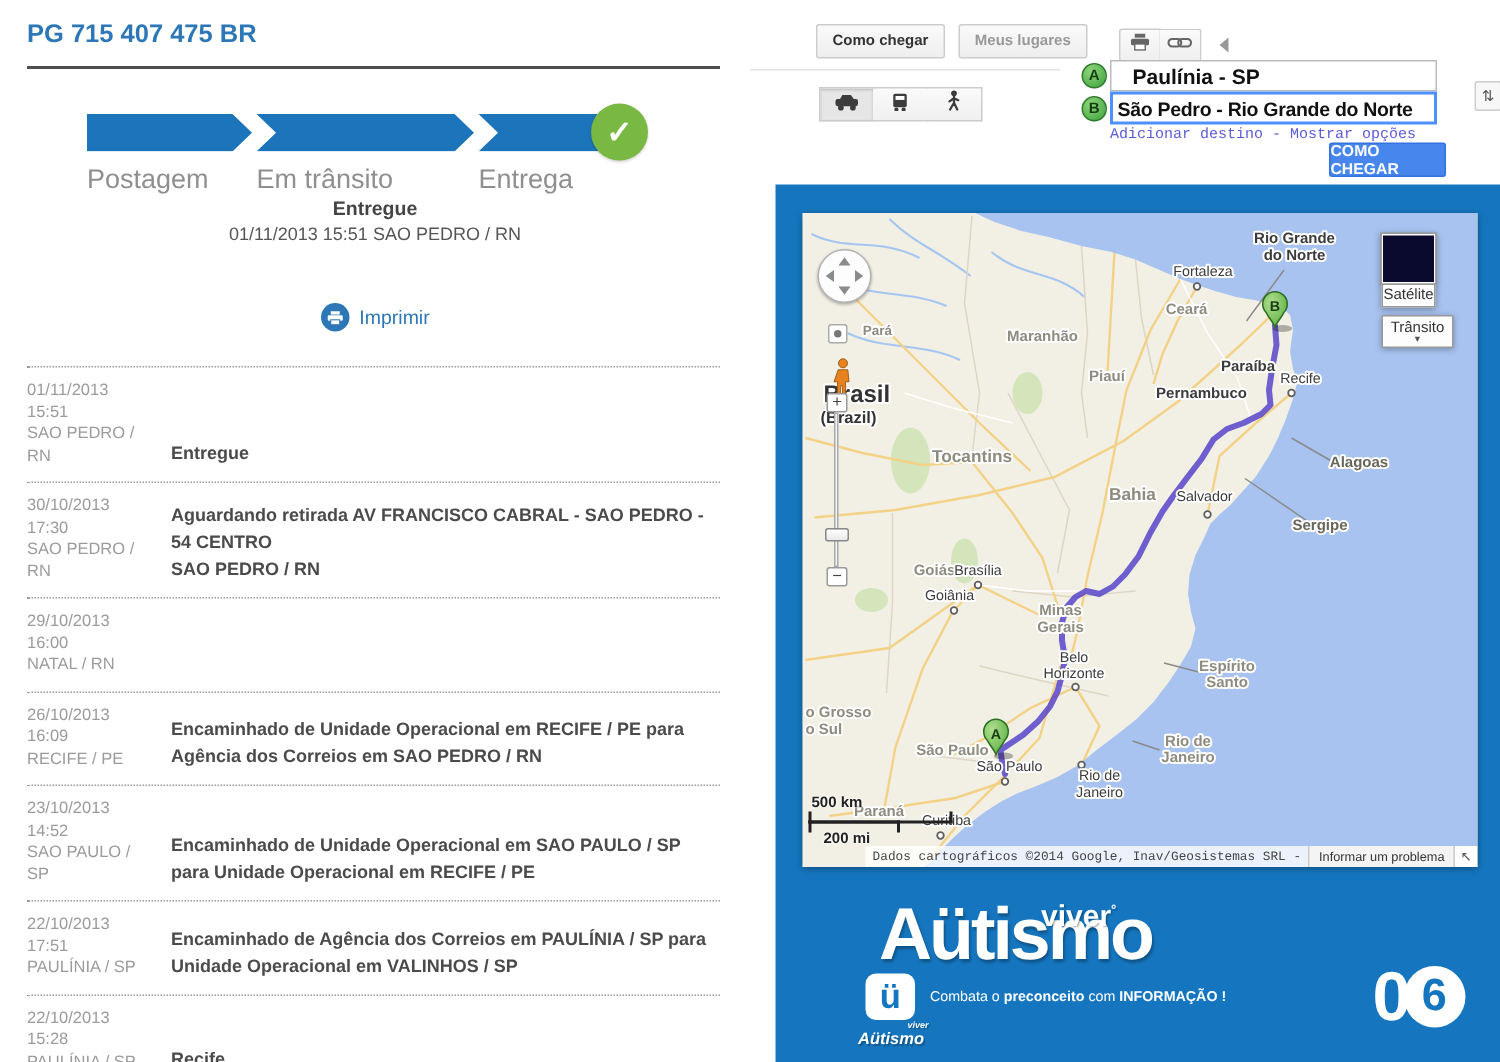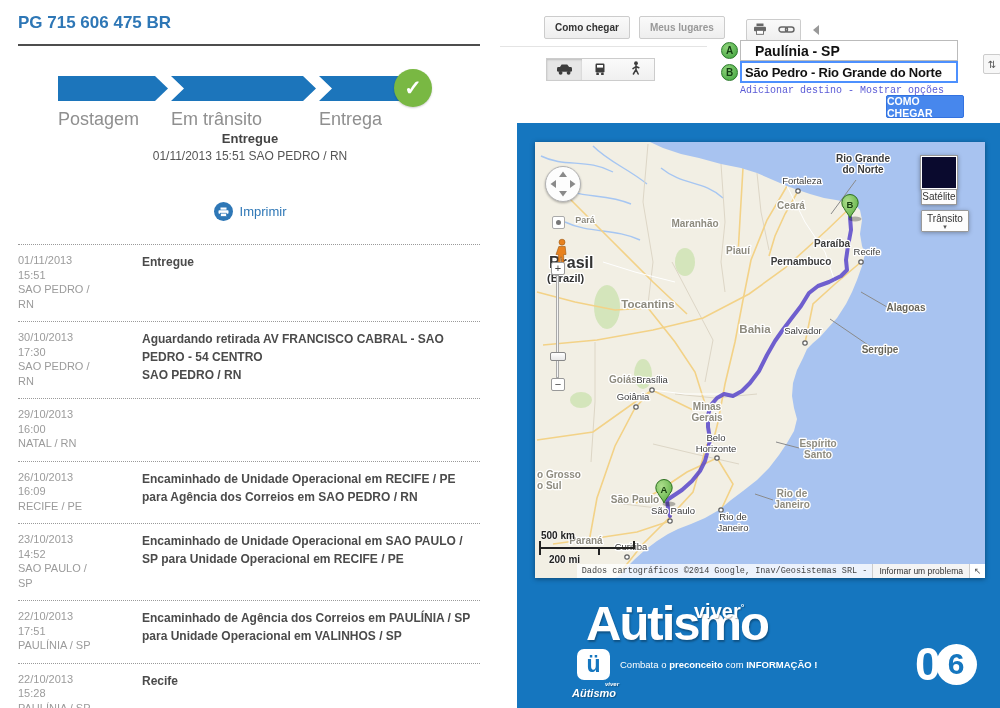"PG 715 606 475 BR" h1.code { text: 715 606 475 -> 715 407 475 }
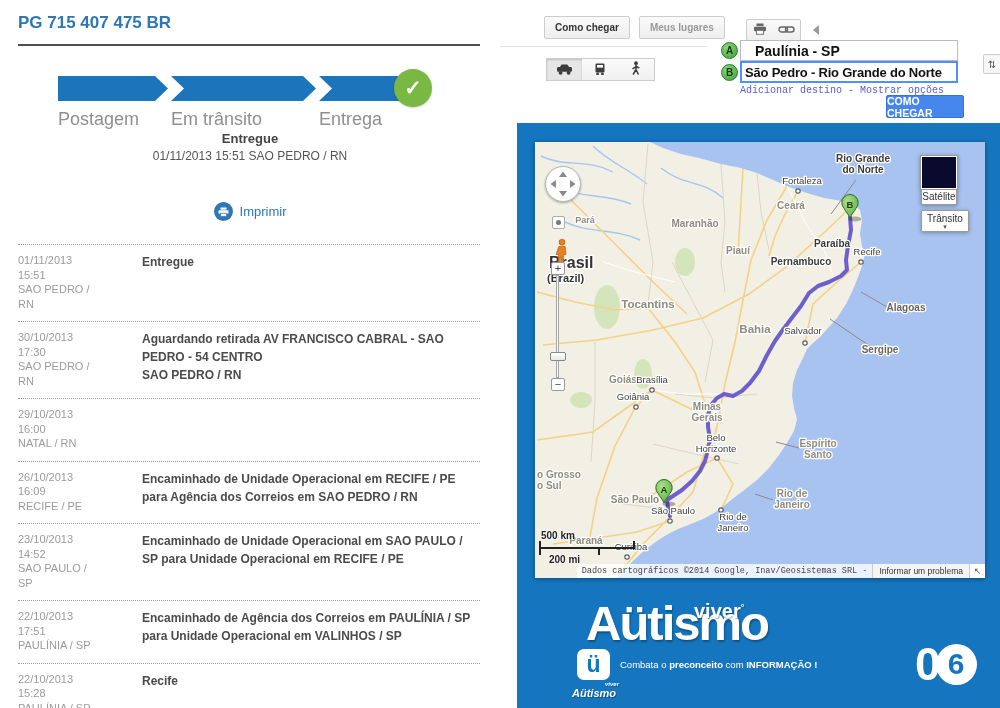"01/11/2013" .ev-row { align-items: flex-start -> flex-end; gap: 28px -> none }
